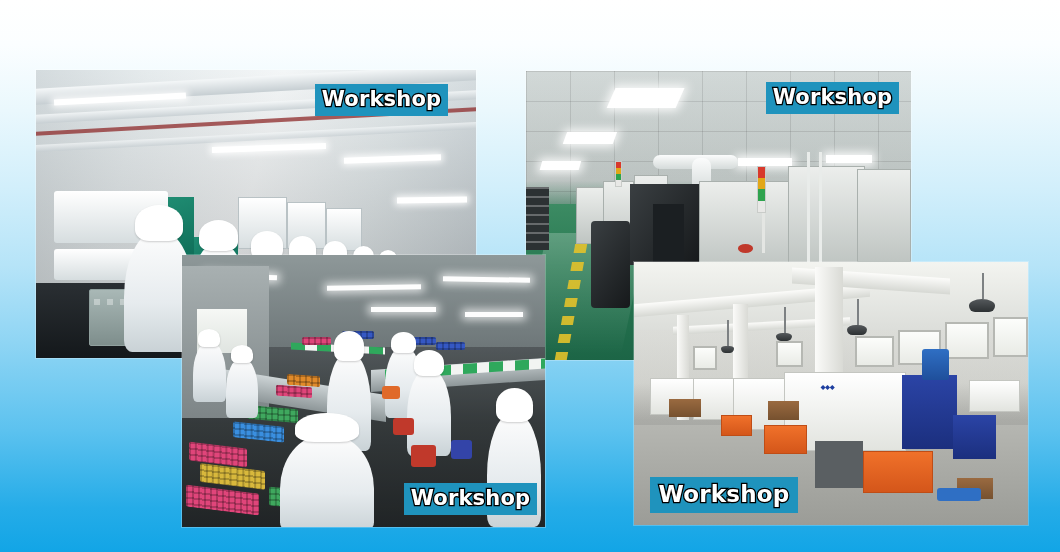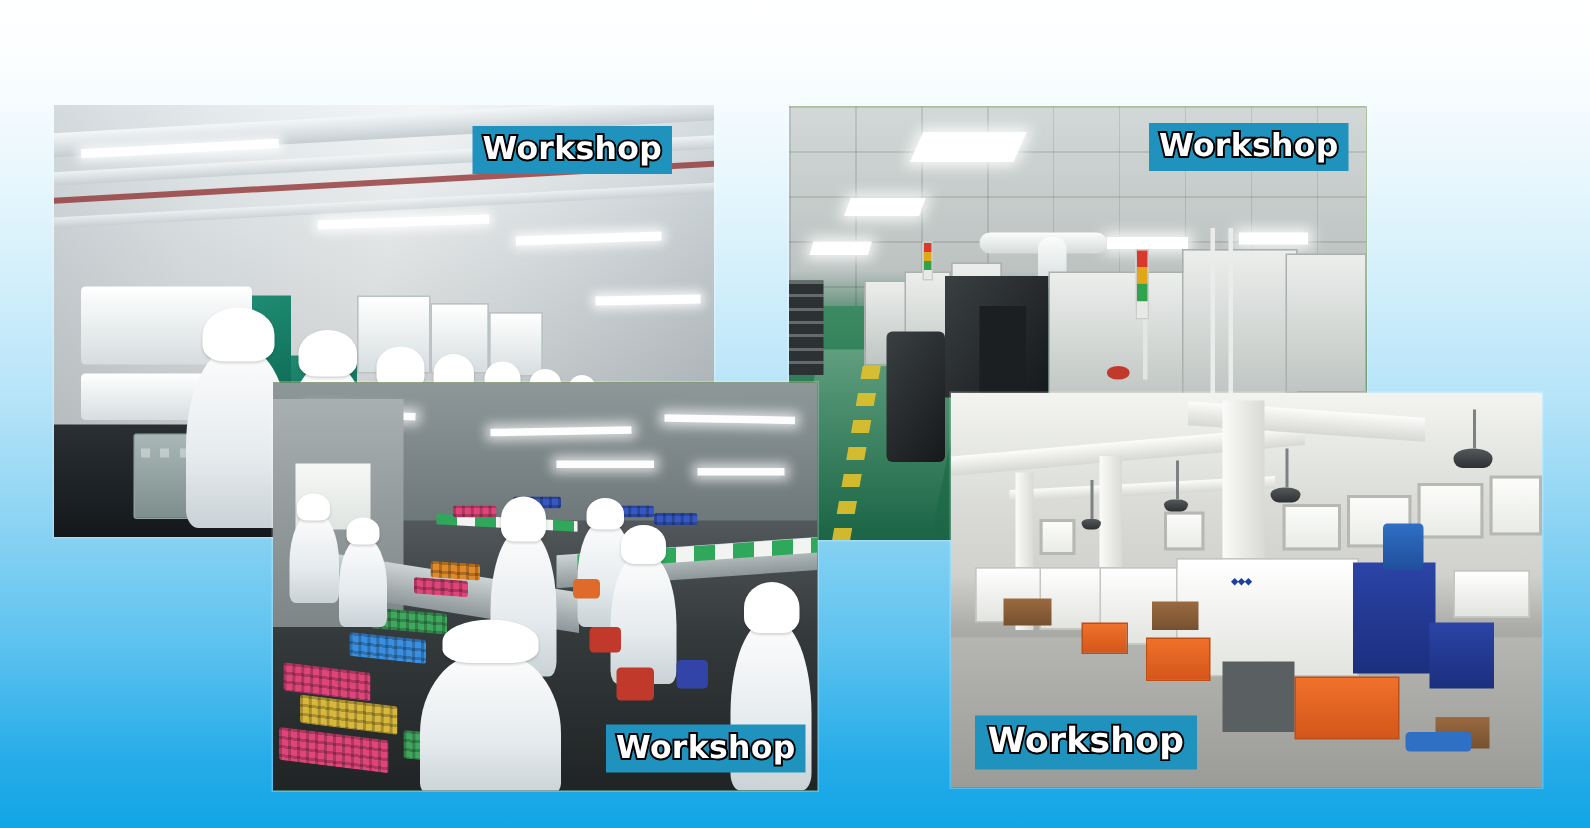"Workshop" .photo { background: #4d7c0f -> #fde047 }
